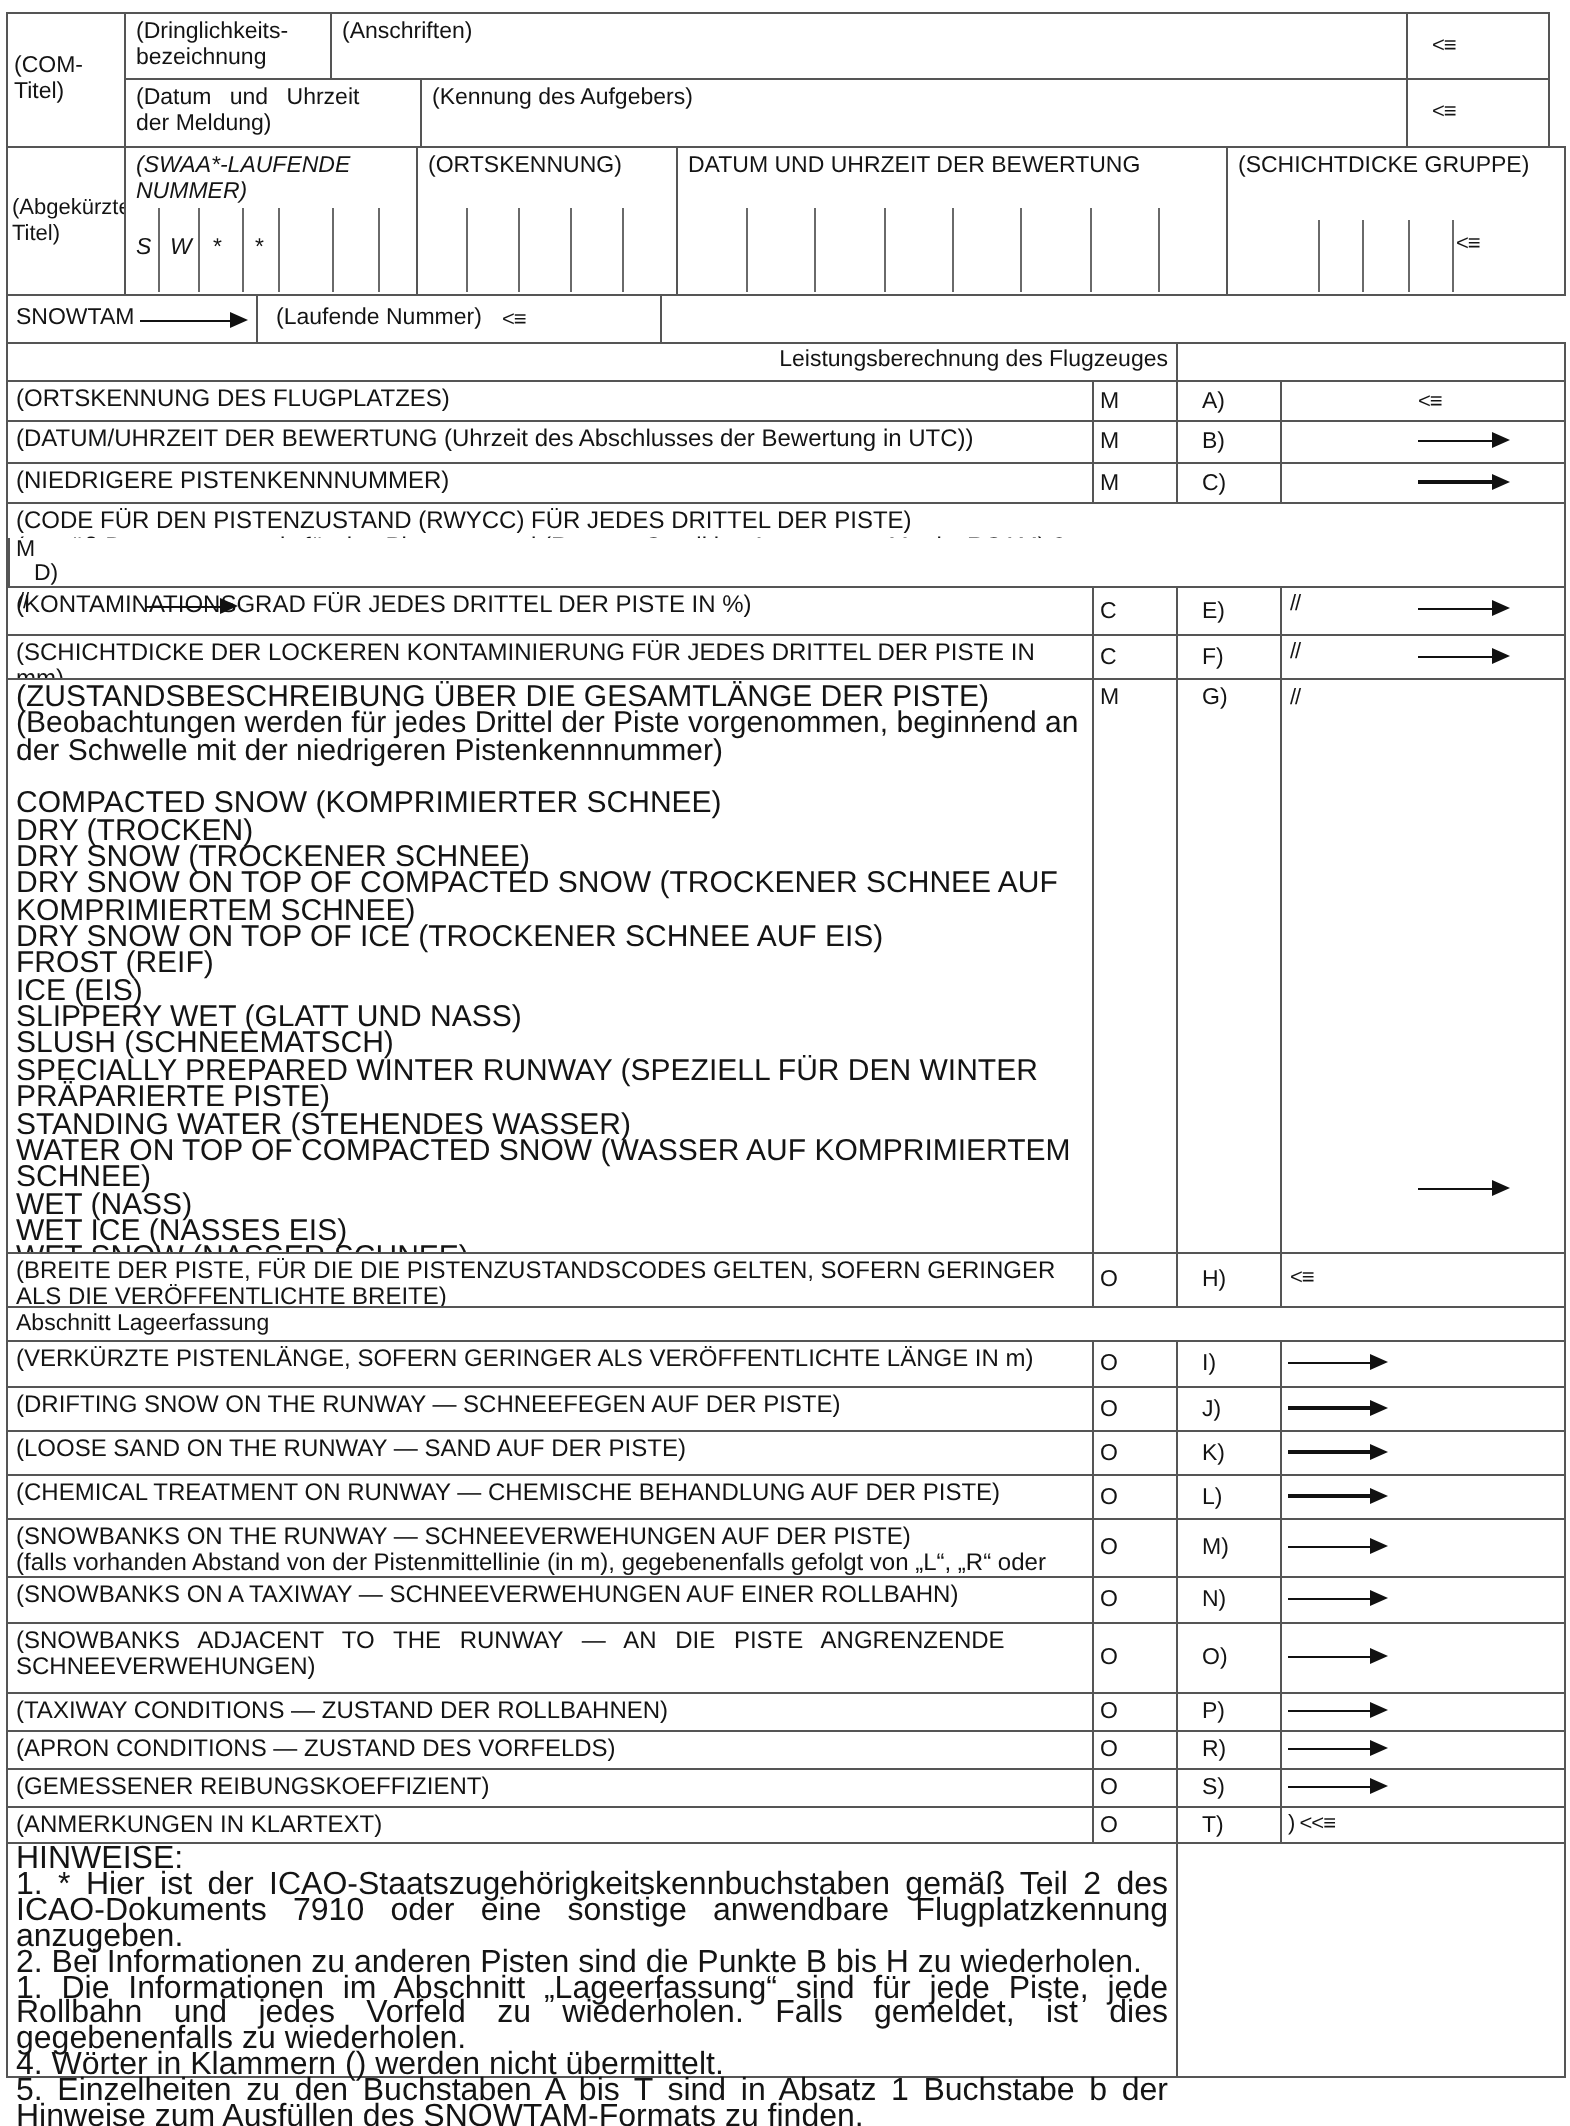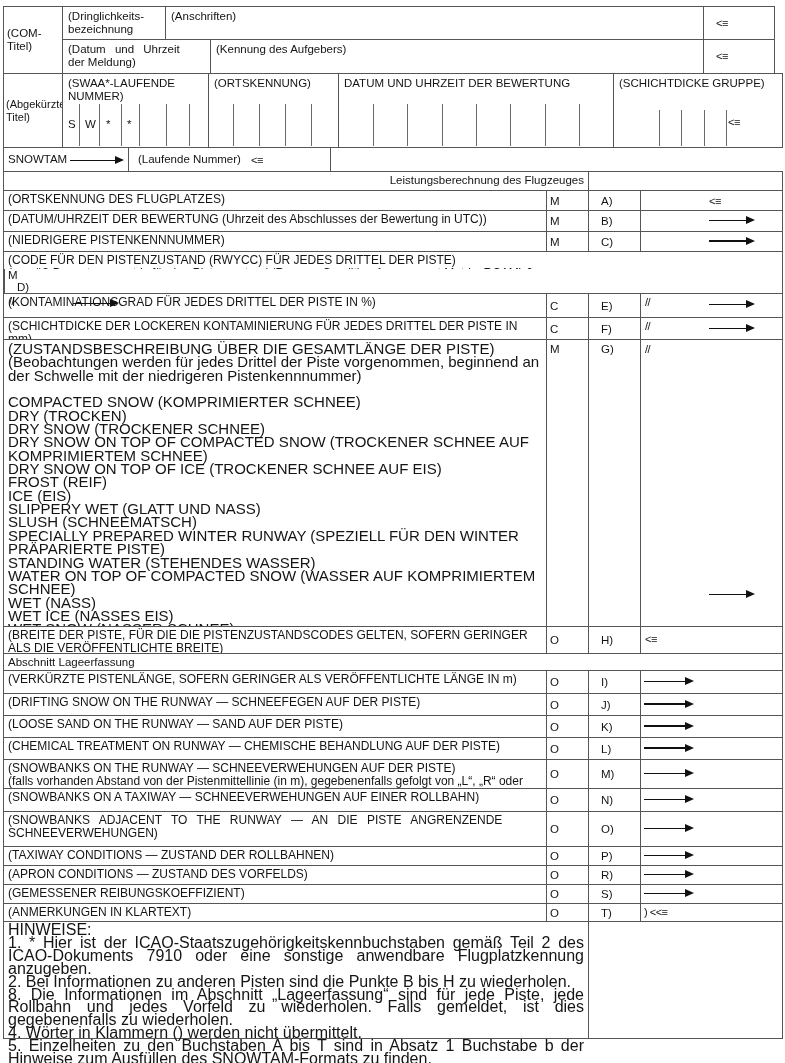"(SWAA*-LAUFENDE NUMMER)" div.cell { font-style: none -> italic }
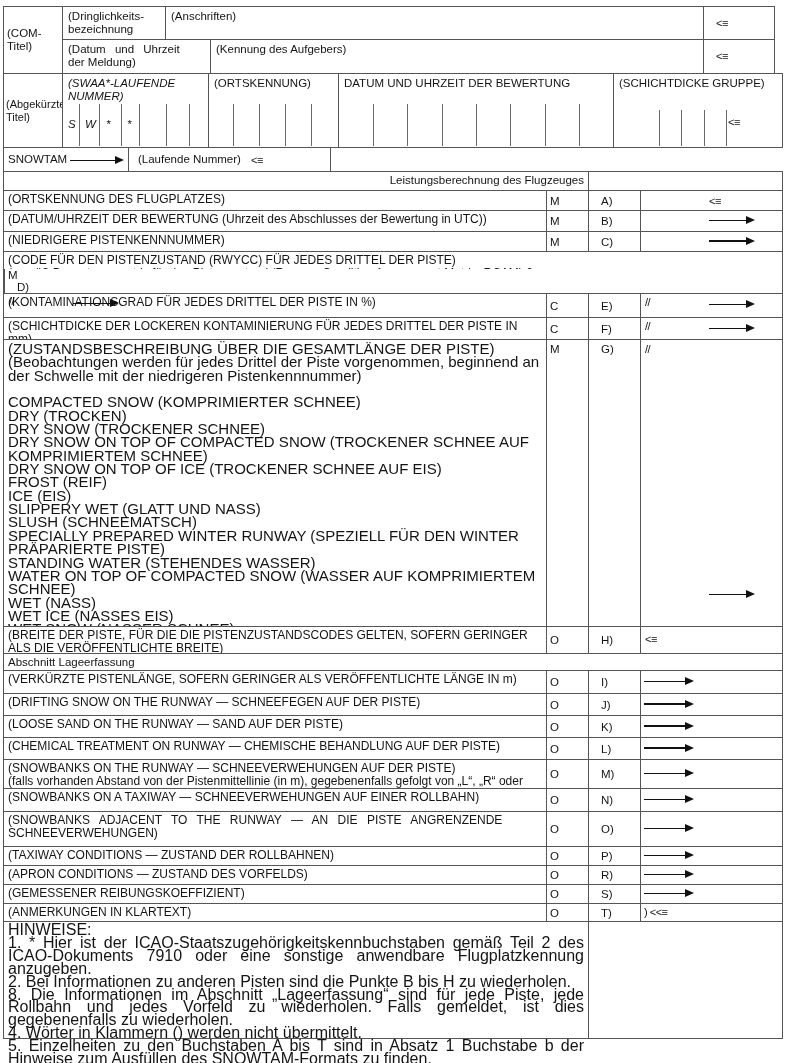"8. Die Informationen im Abschnitt" p.hwp { text: 8 -> 1 }
